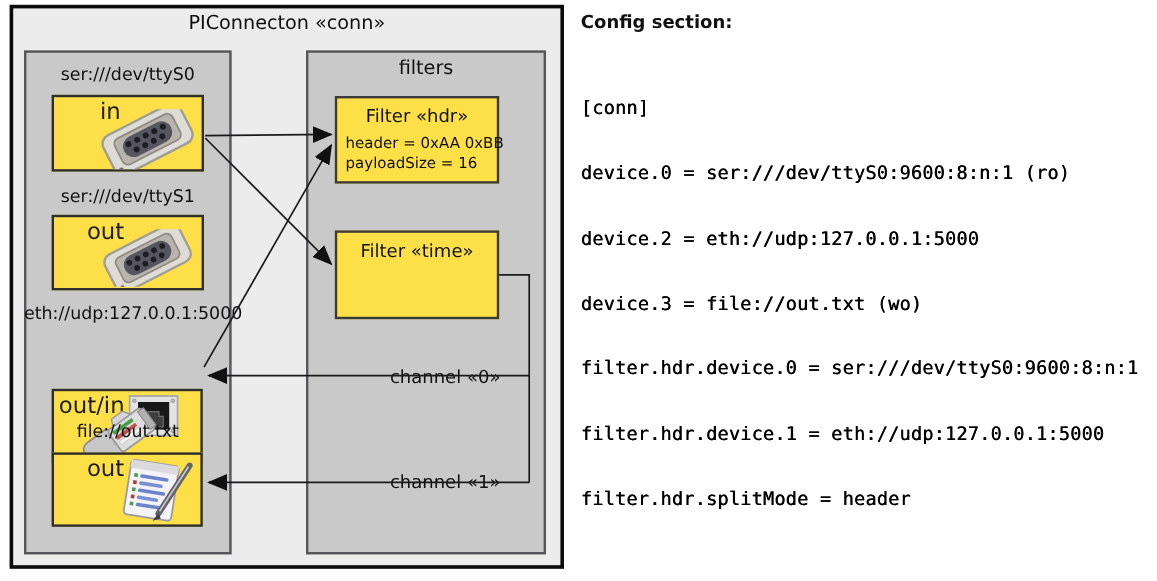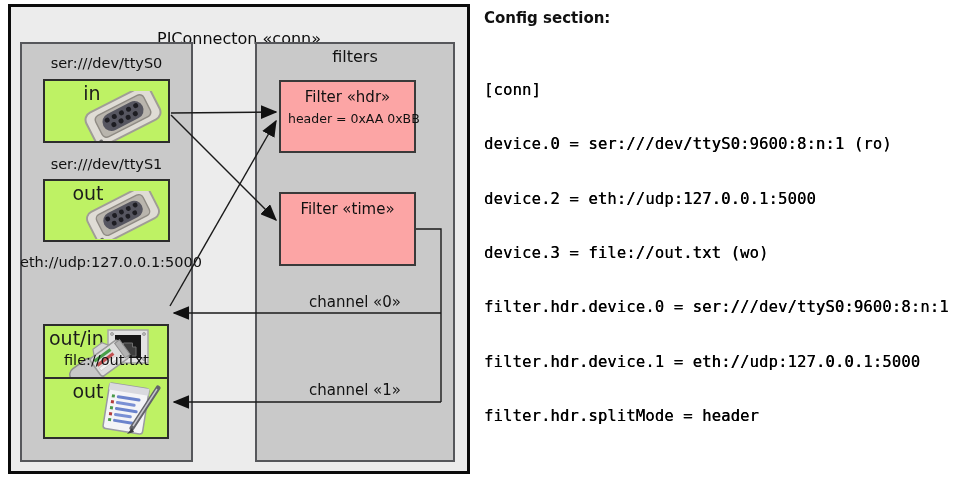"PIConnecton «conn»" .diagram-title { margin-top: 20px -> none }
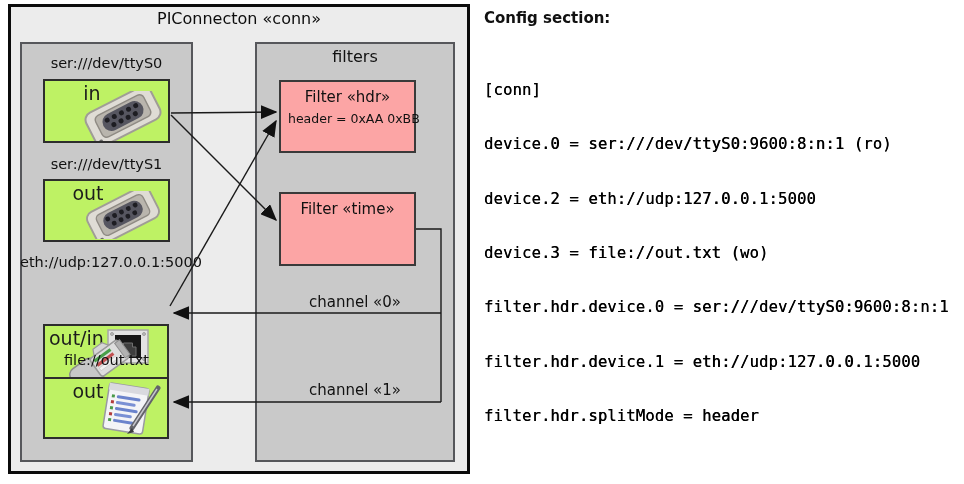"in" .white-box { background: #bef264 -> #fde047 }
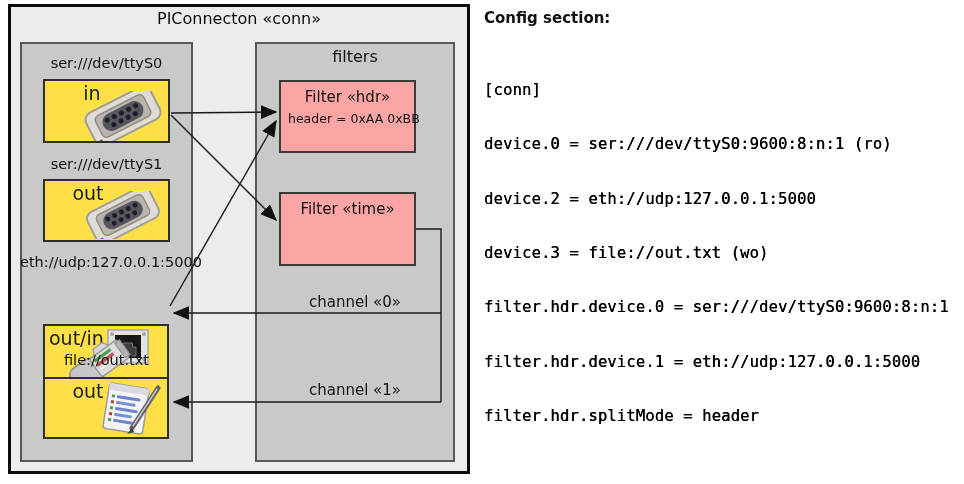"Filter «hdr»" .filter-box { background: #fca5a5 -> #fde047 }
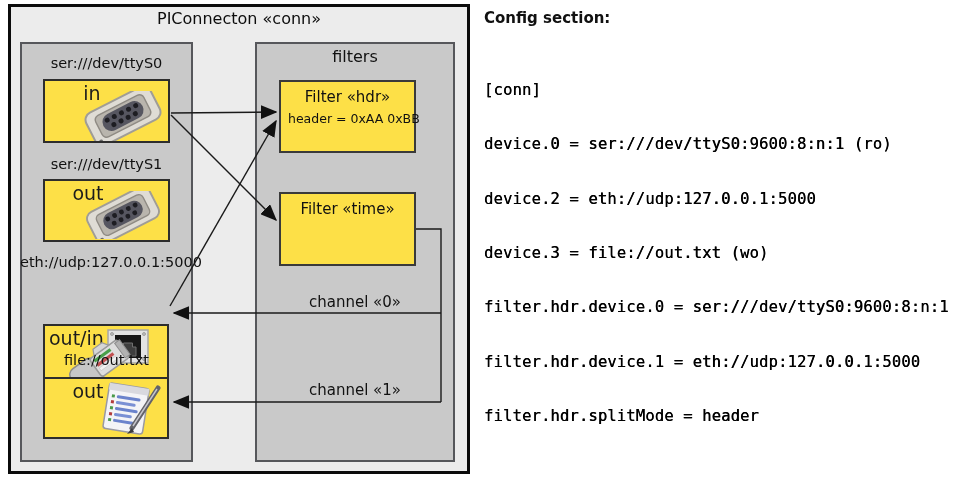"payloadSize = 16" div { html: none -> <div>payloadSize = 16</div> }
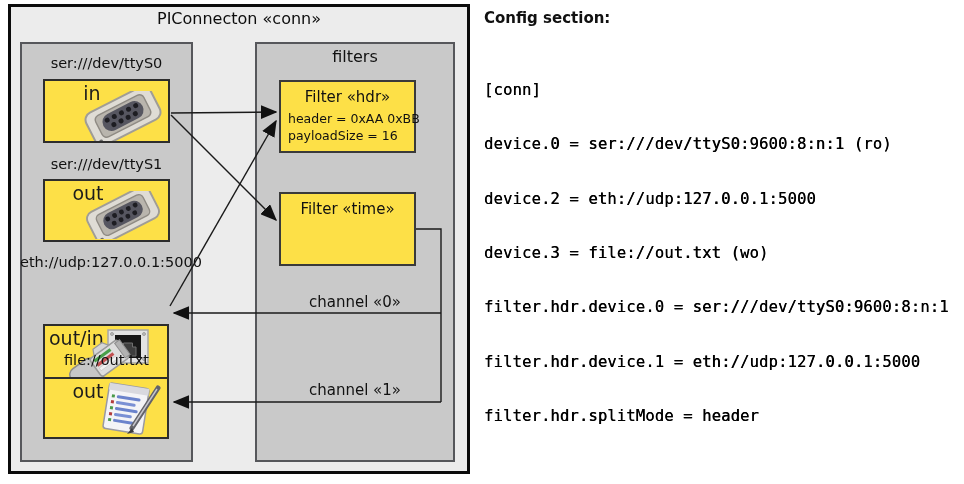"channel «0»" .channel-label { left: 264px -> 280px; margin-top: none -> 12px }
